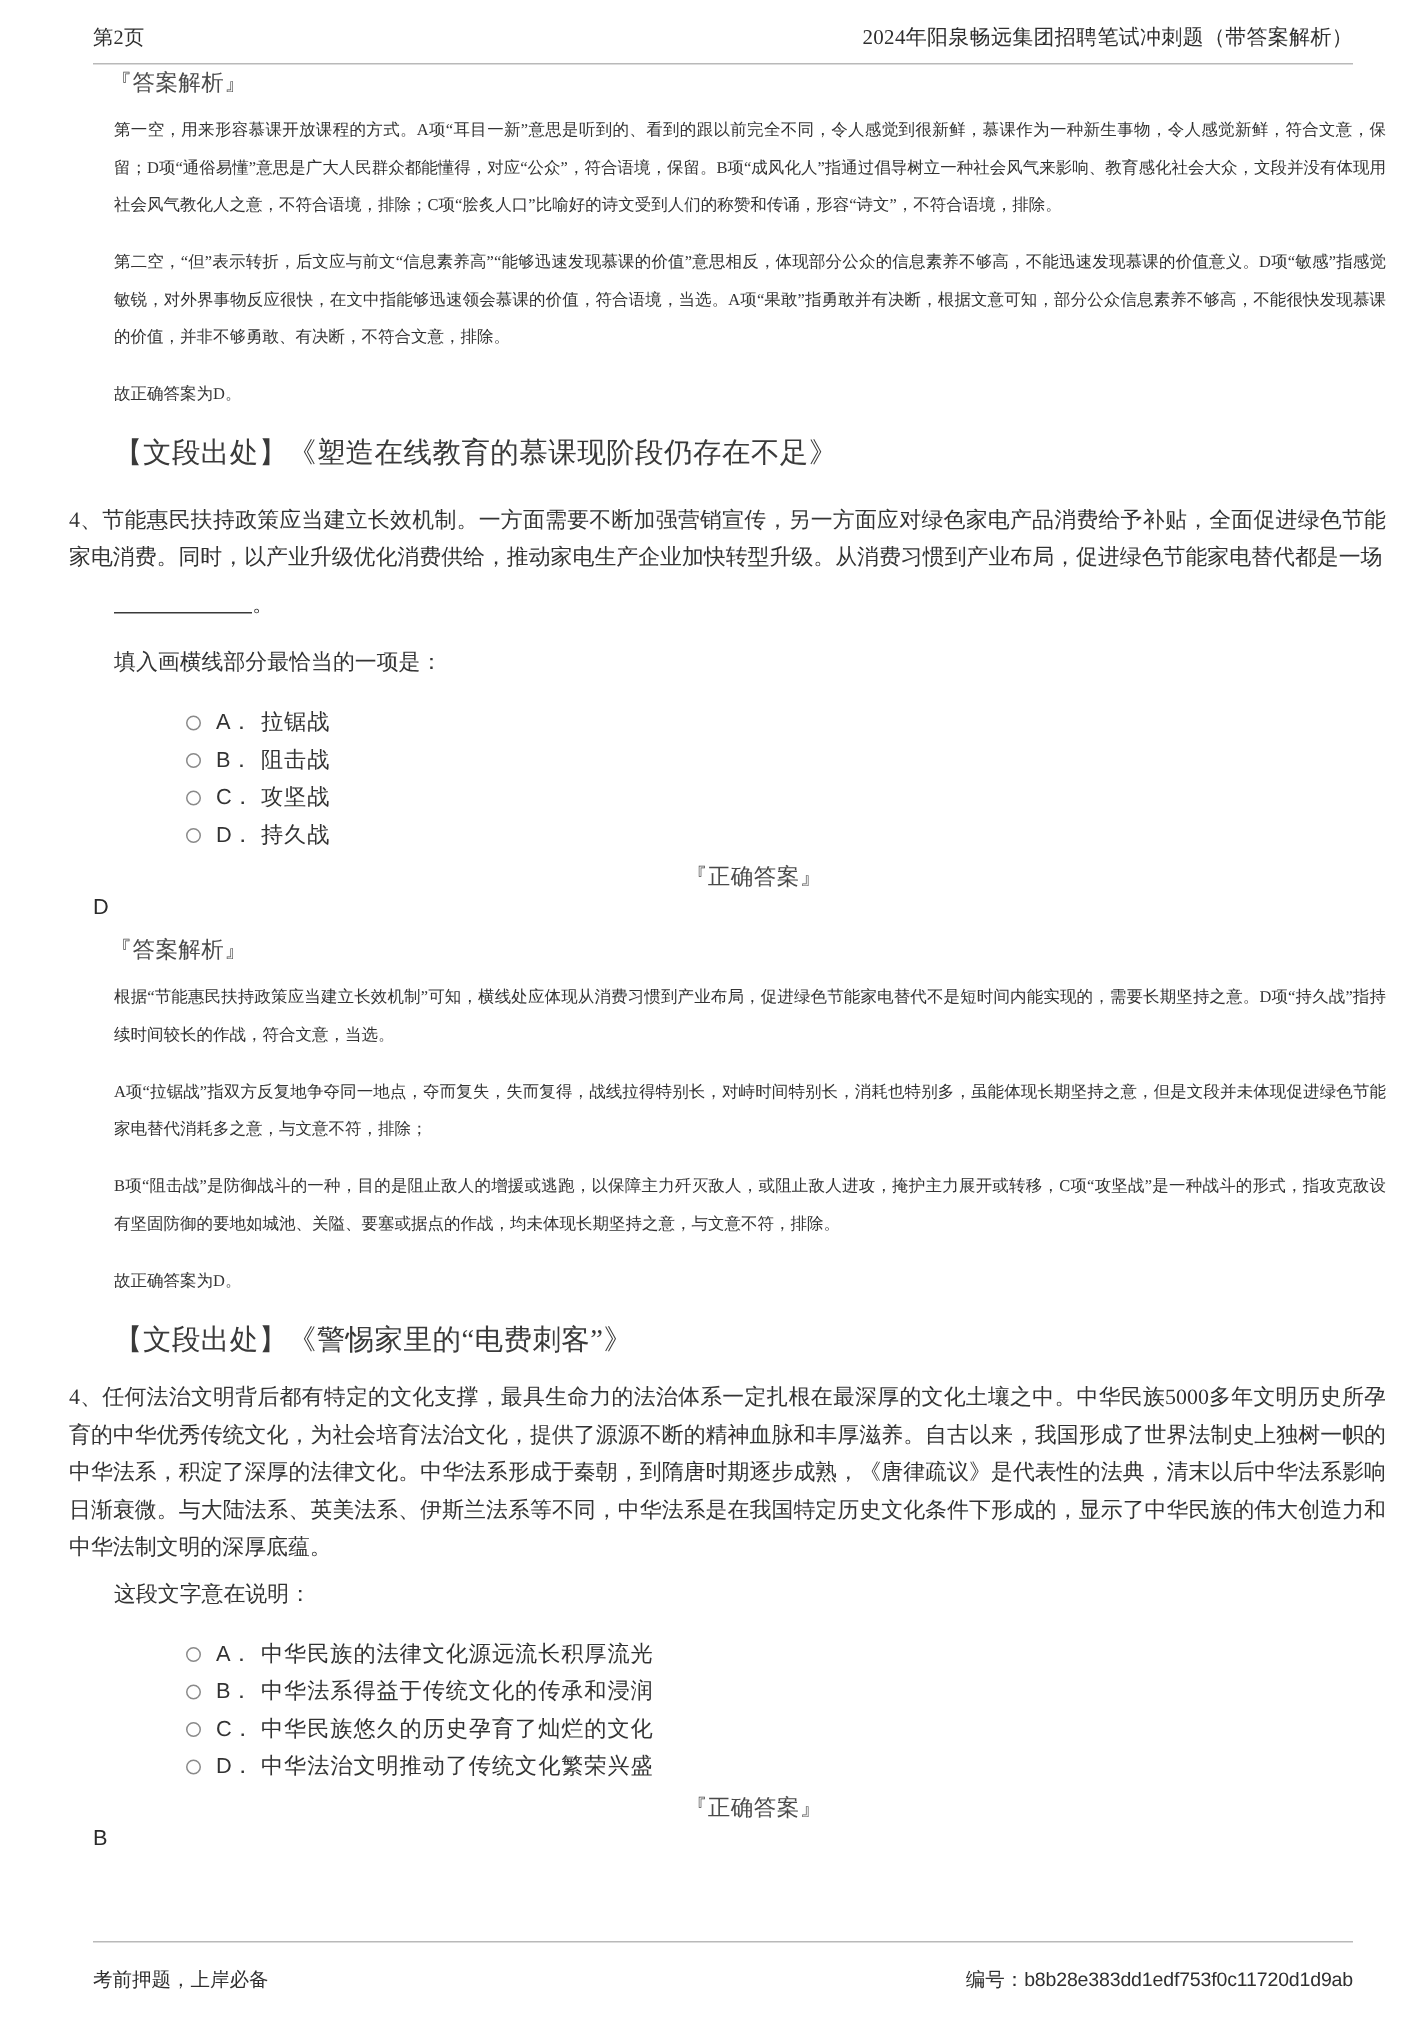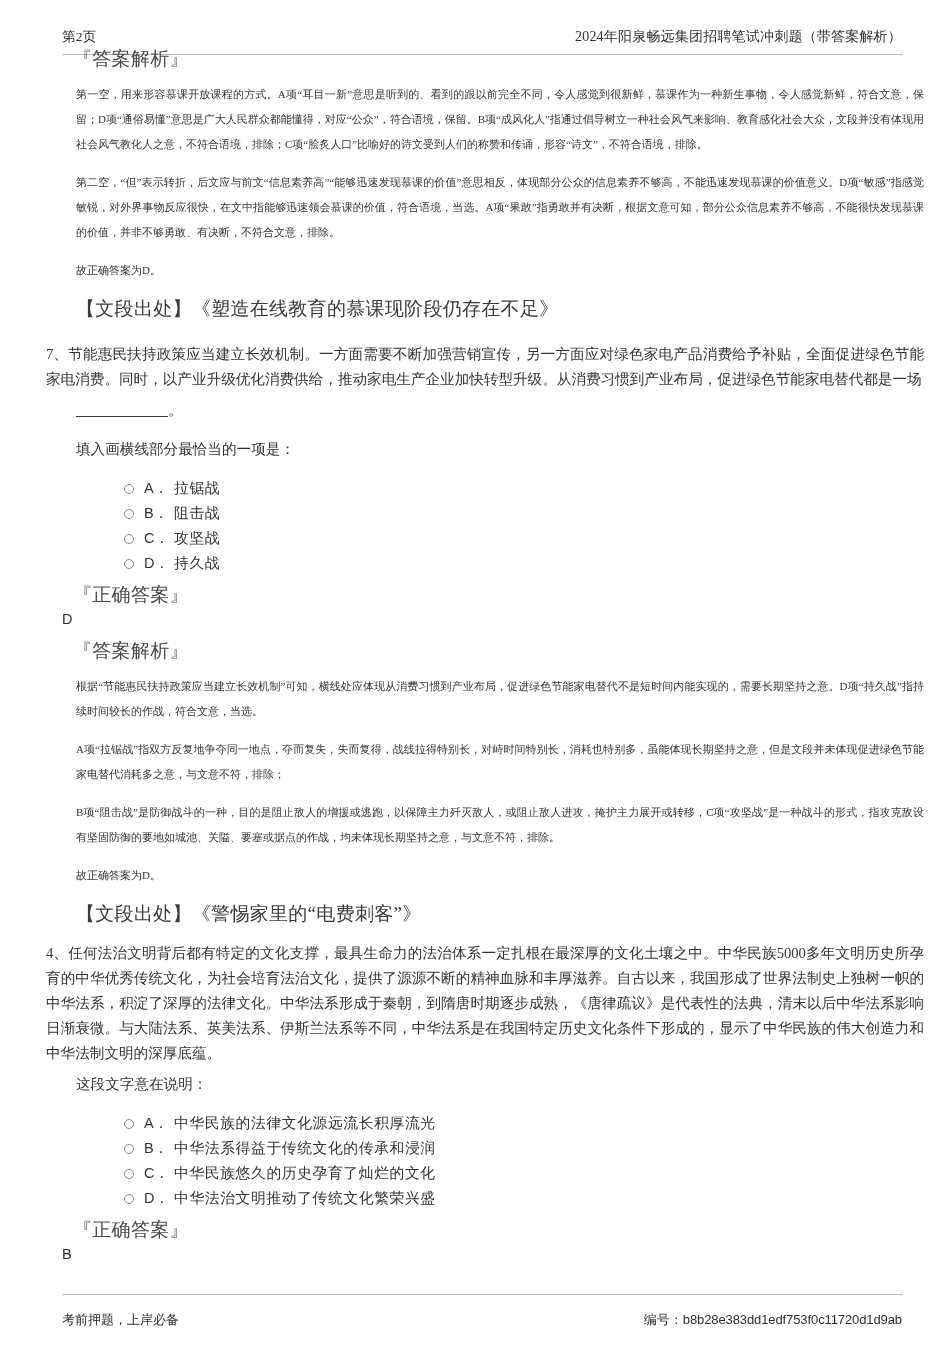"第2页" .page-header { top: 28px -> 16px }
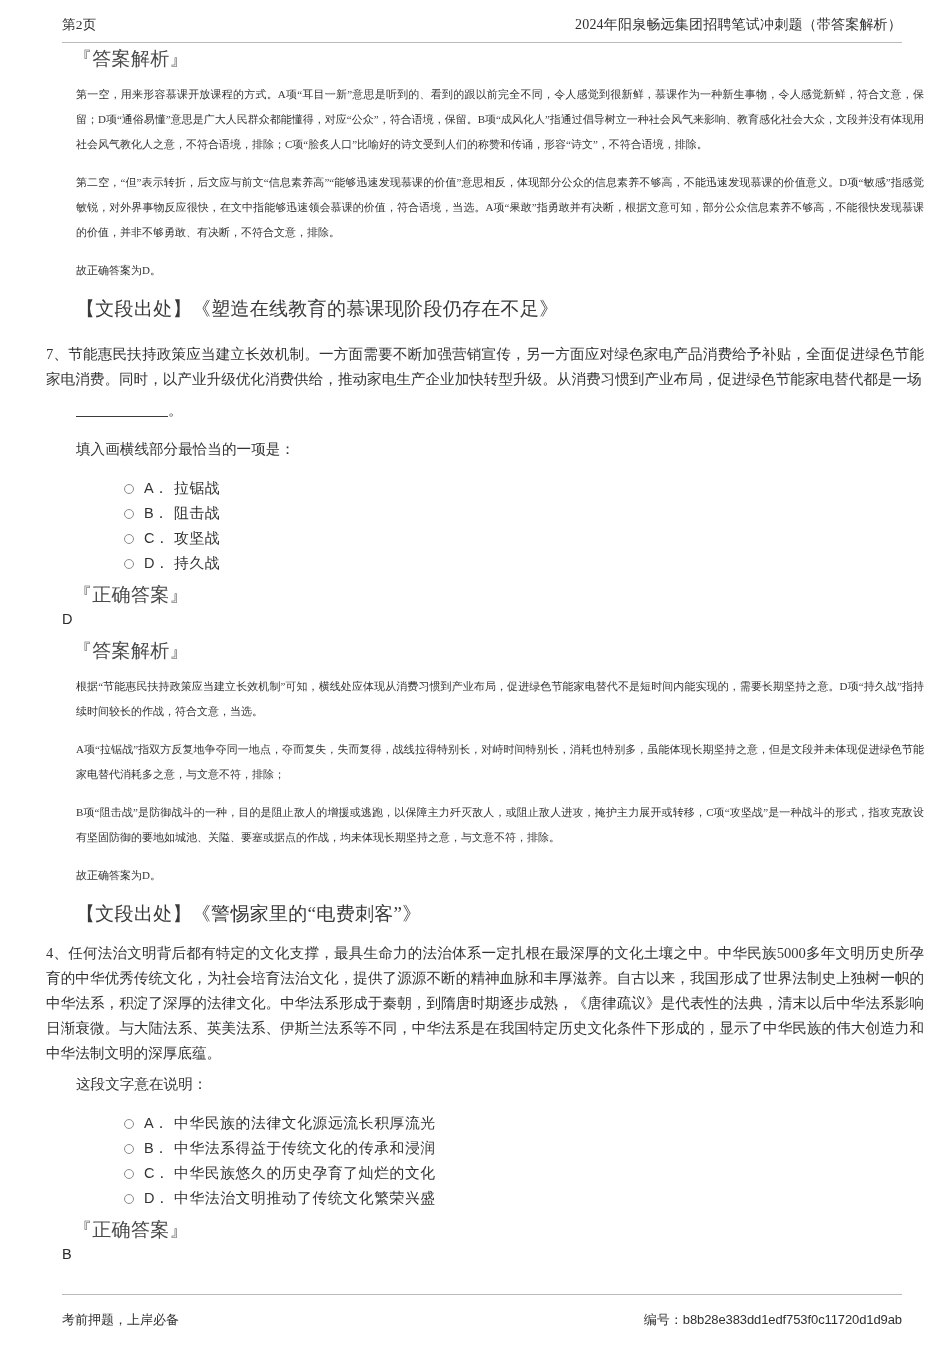"『答案解析』" .bracket-label { font-size: 19px -> 15px }
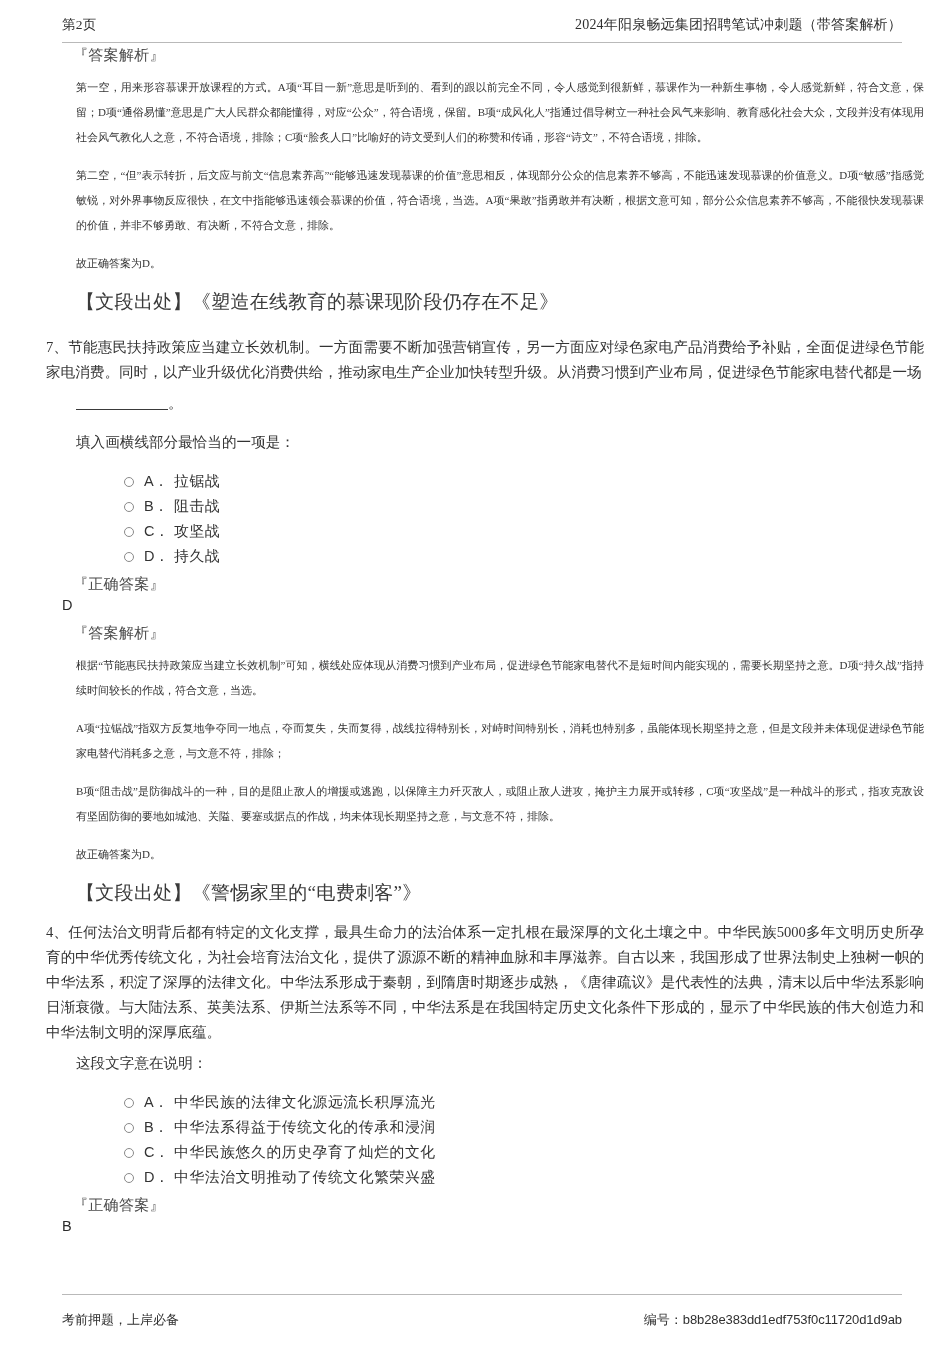"7、节能惠民扶持政策应当建立长效机制。一方面需要不断加强营销宣传，另一方面应对绿" p.qtext { text: 7 -> 4 }
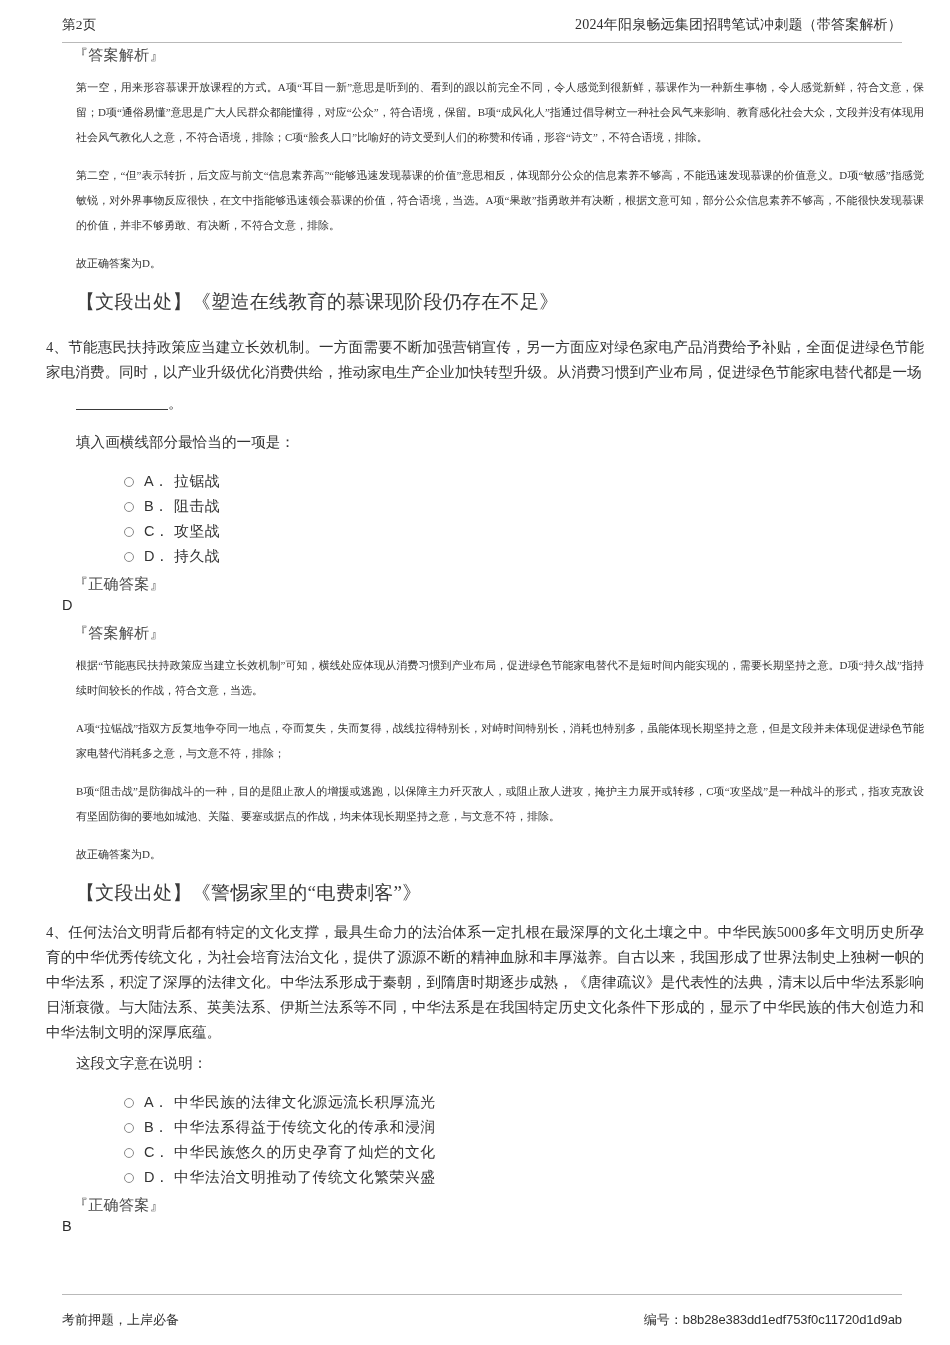"『正确答案』" .bracket-label.tight { text-align: none -> center }
